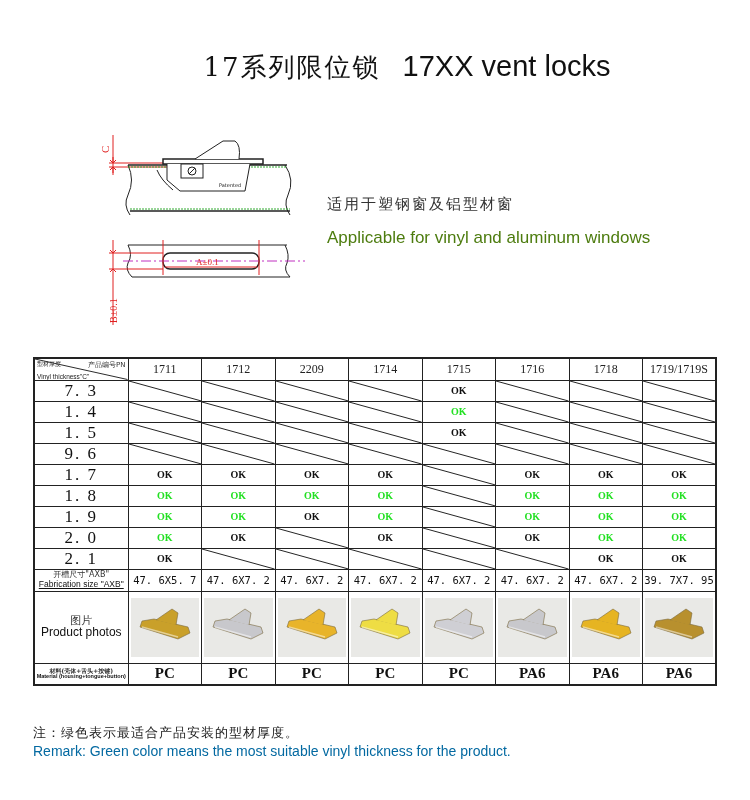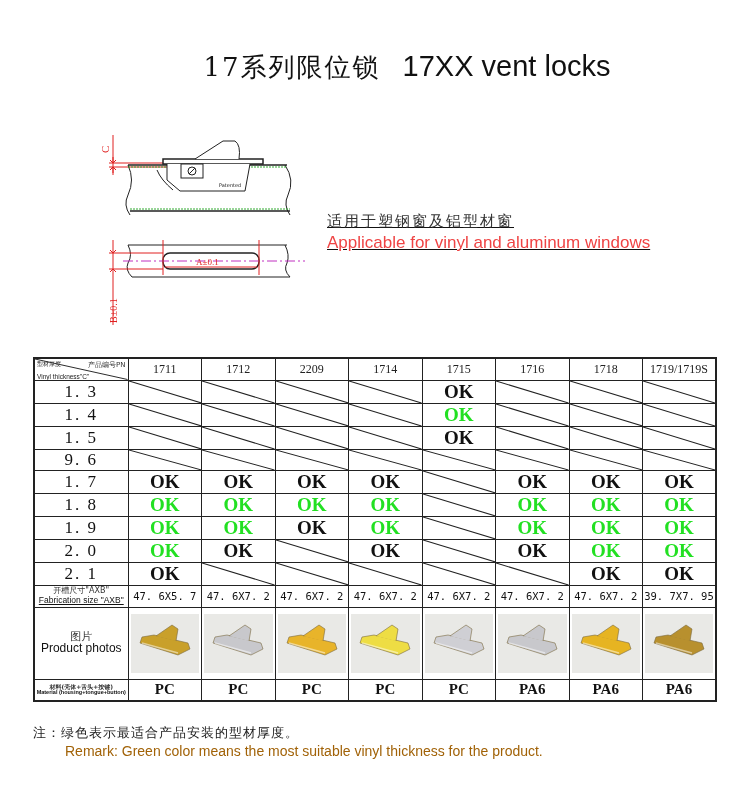"适用于塑钢窗及铝型材窗" .applic { text-decoration: underline -> none; top: 212px -> 195px }
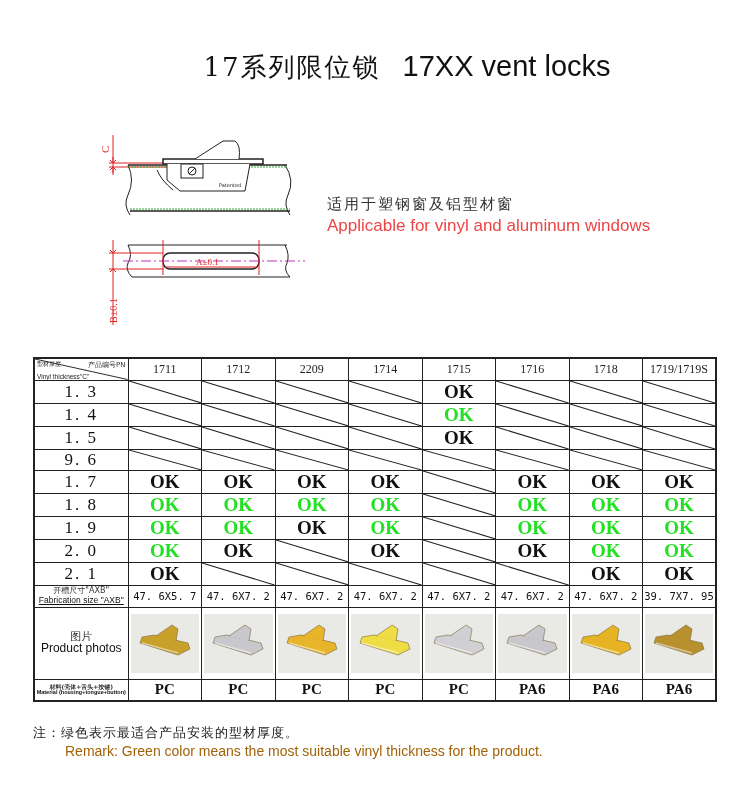"Applicable for vinyl and aluminum" .applic .en { color: #ef4444 -> #4d7c0f; margin-top: 2px -> 14px }
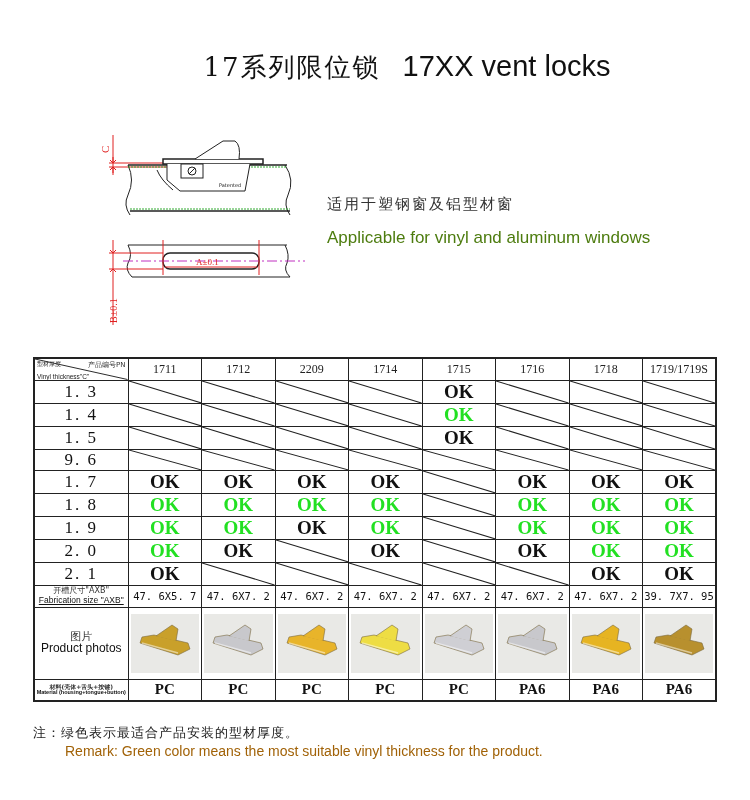"1. 3" td.thick { text: 1 -> 7 }
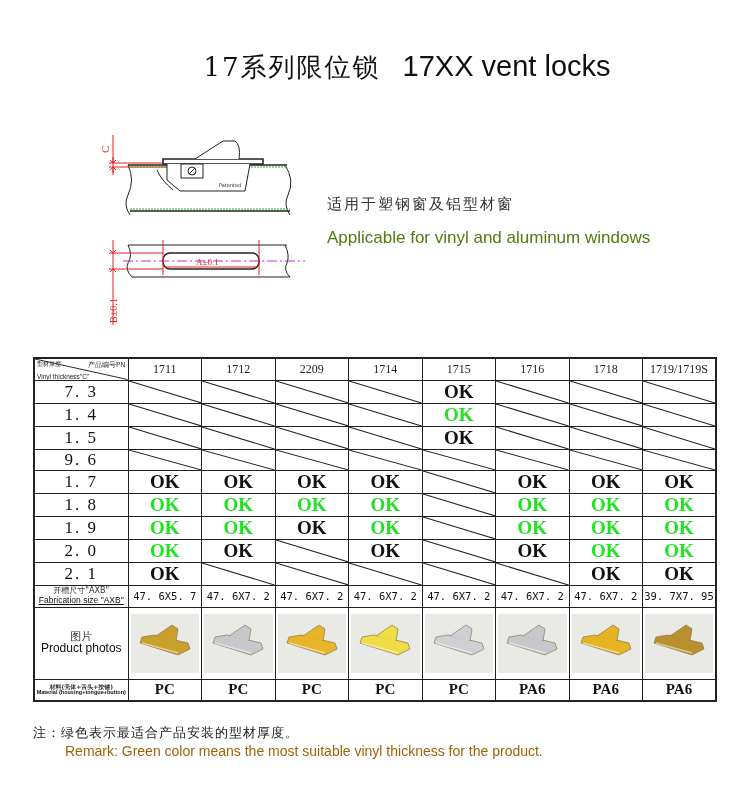"OK" .ok { font-size: 19px -> 10px }
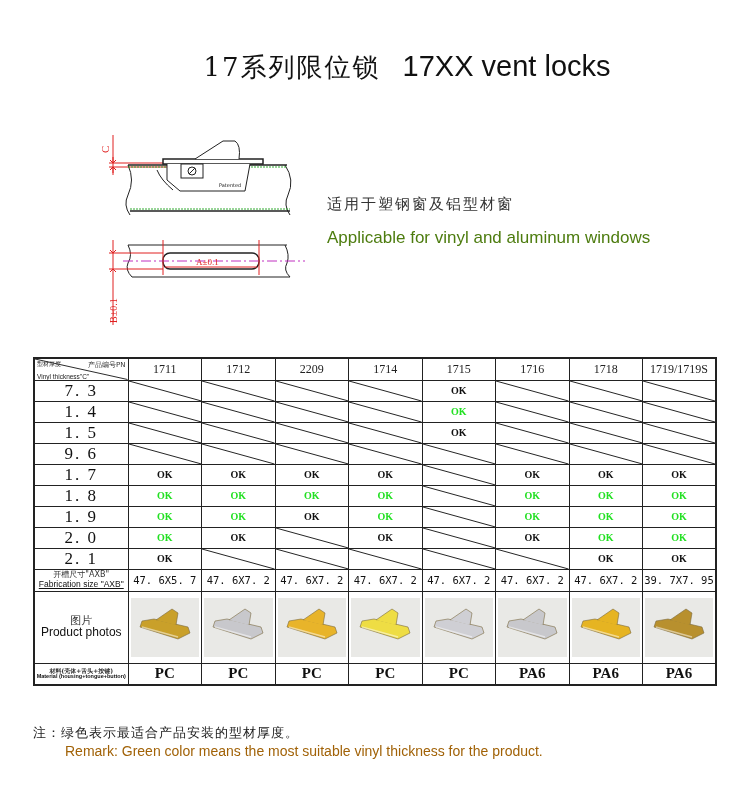"Remark: Green color means the" .remark .en { color: #a16207 -> #0369a1; margin-left: 32px -> none }
